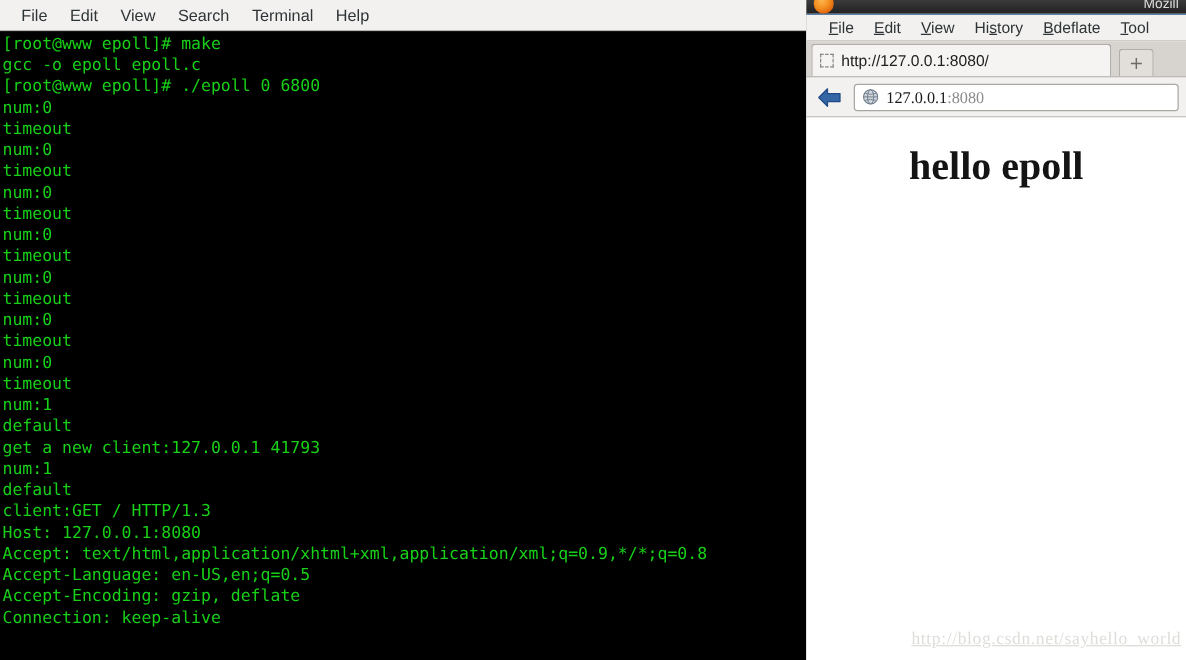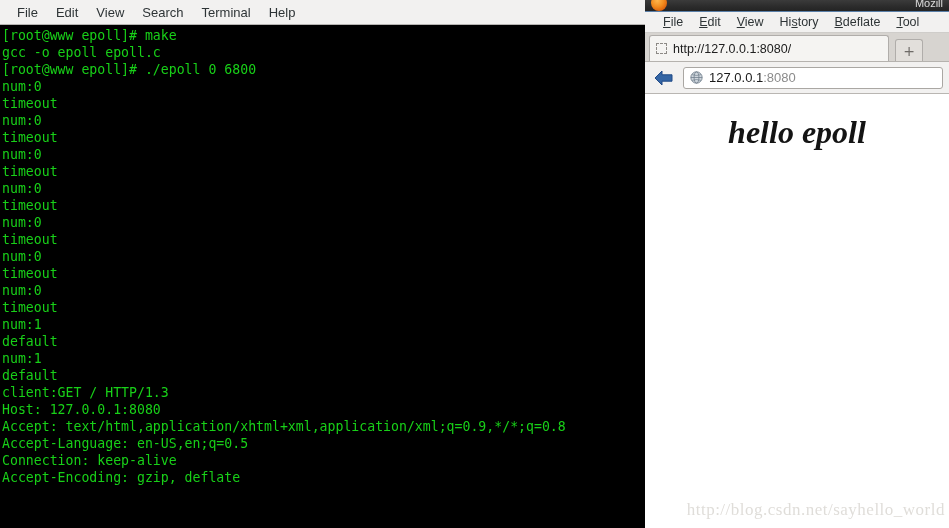"127.0.0.1:8080" #urlbar { font-family: none -> Liberation Serif, serif }
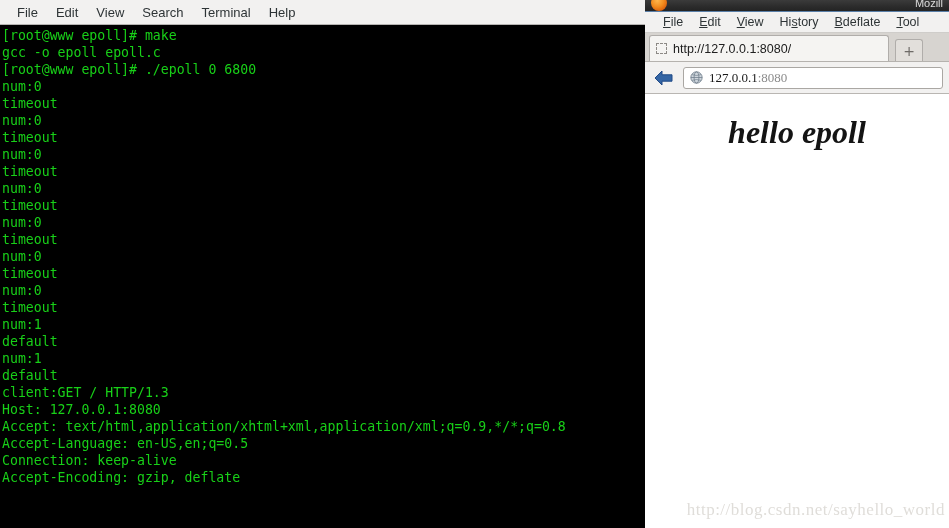"hello epoll" #browser-content { font-style: italic -> none }
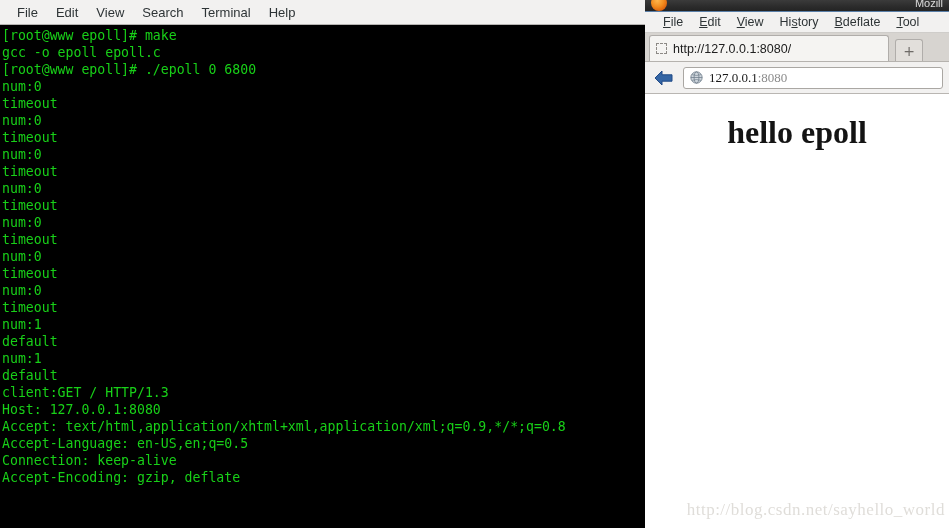"get a new client:127.0.0.1 41793" div.term-line { html: none -> <div>get a new client:127.0.0.1 41793</div> }
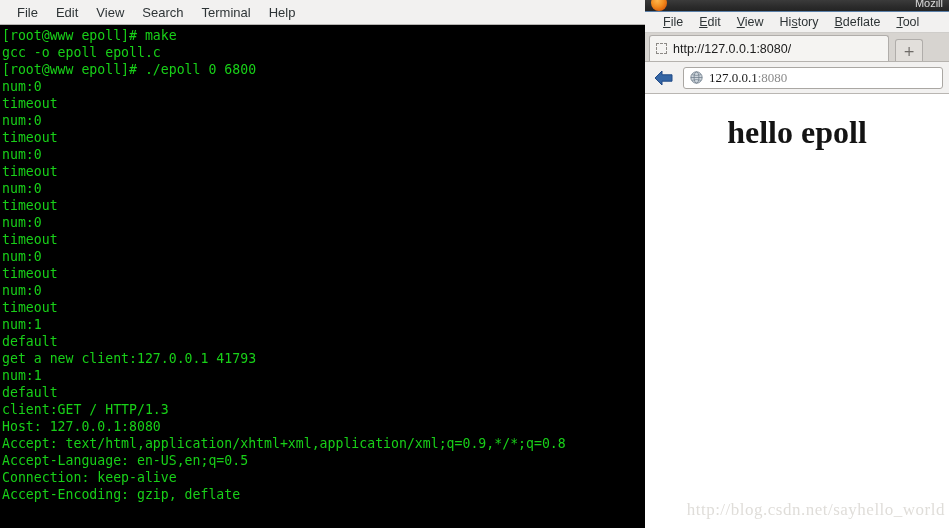"Connection: keep-alive" div.term-line { order: before "Accept-Encoding: gzip, deflate" -> after "Accept-Encoding: gzip, deflate" }
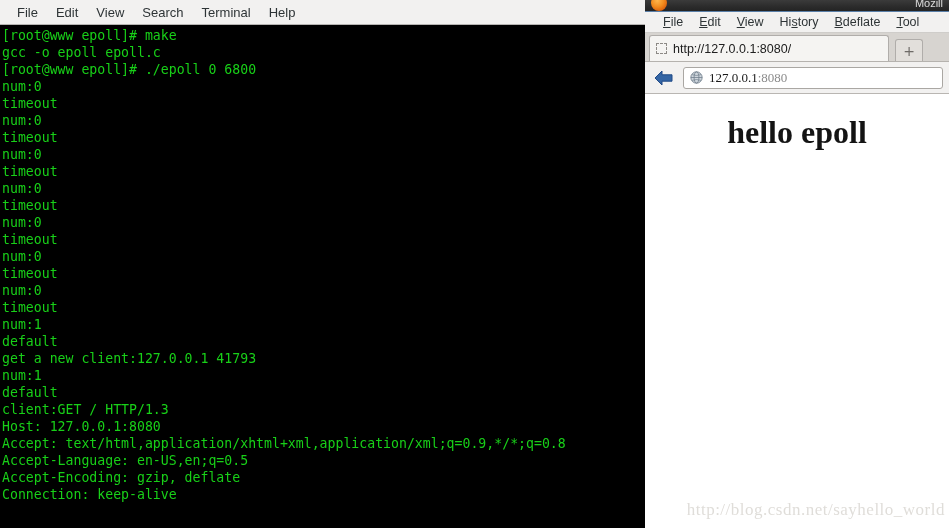"http://blog.csdn.net/sayhello_world" #watermark { font-size: 17px -> 14px; text-decoration: none -> underline }
